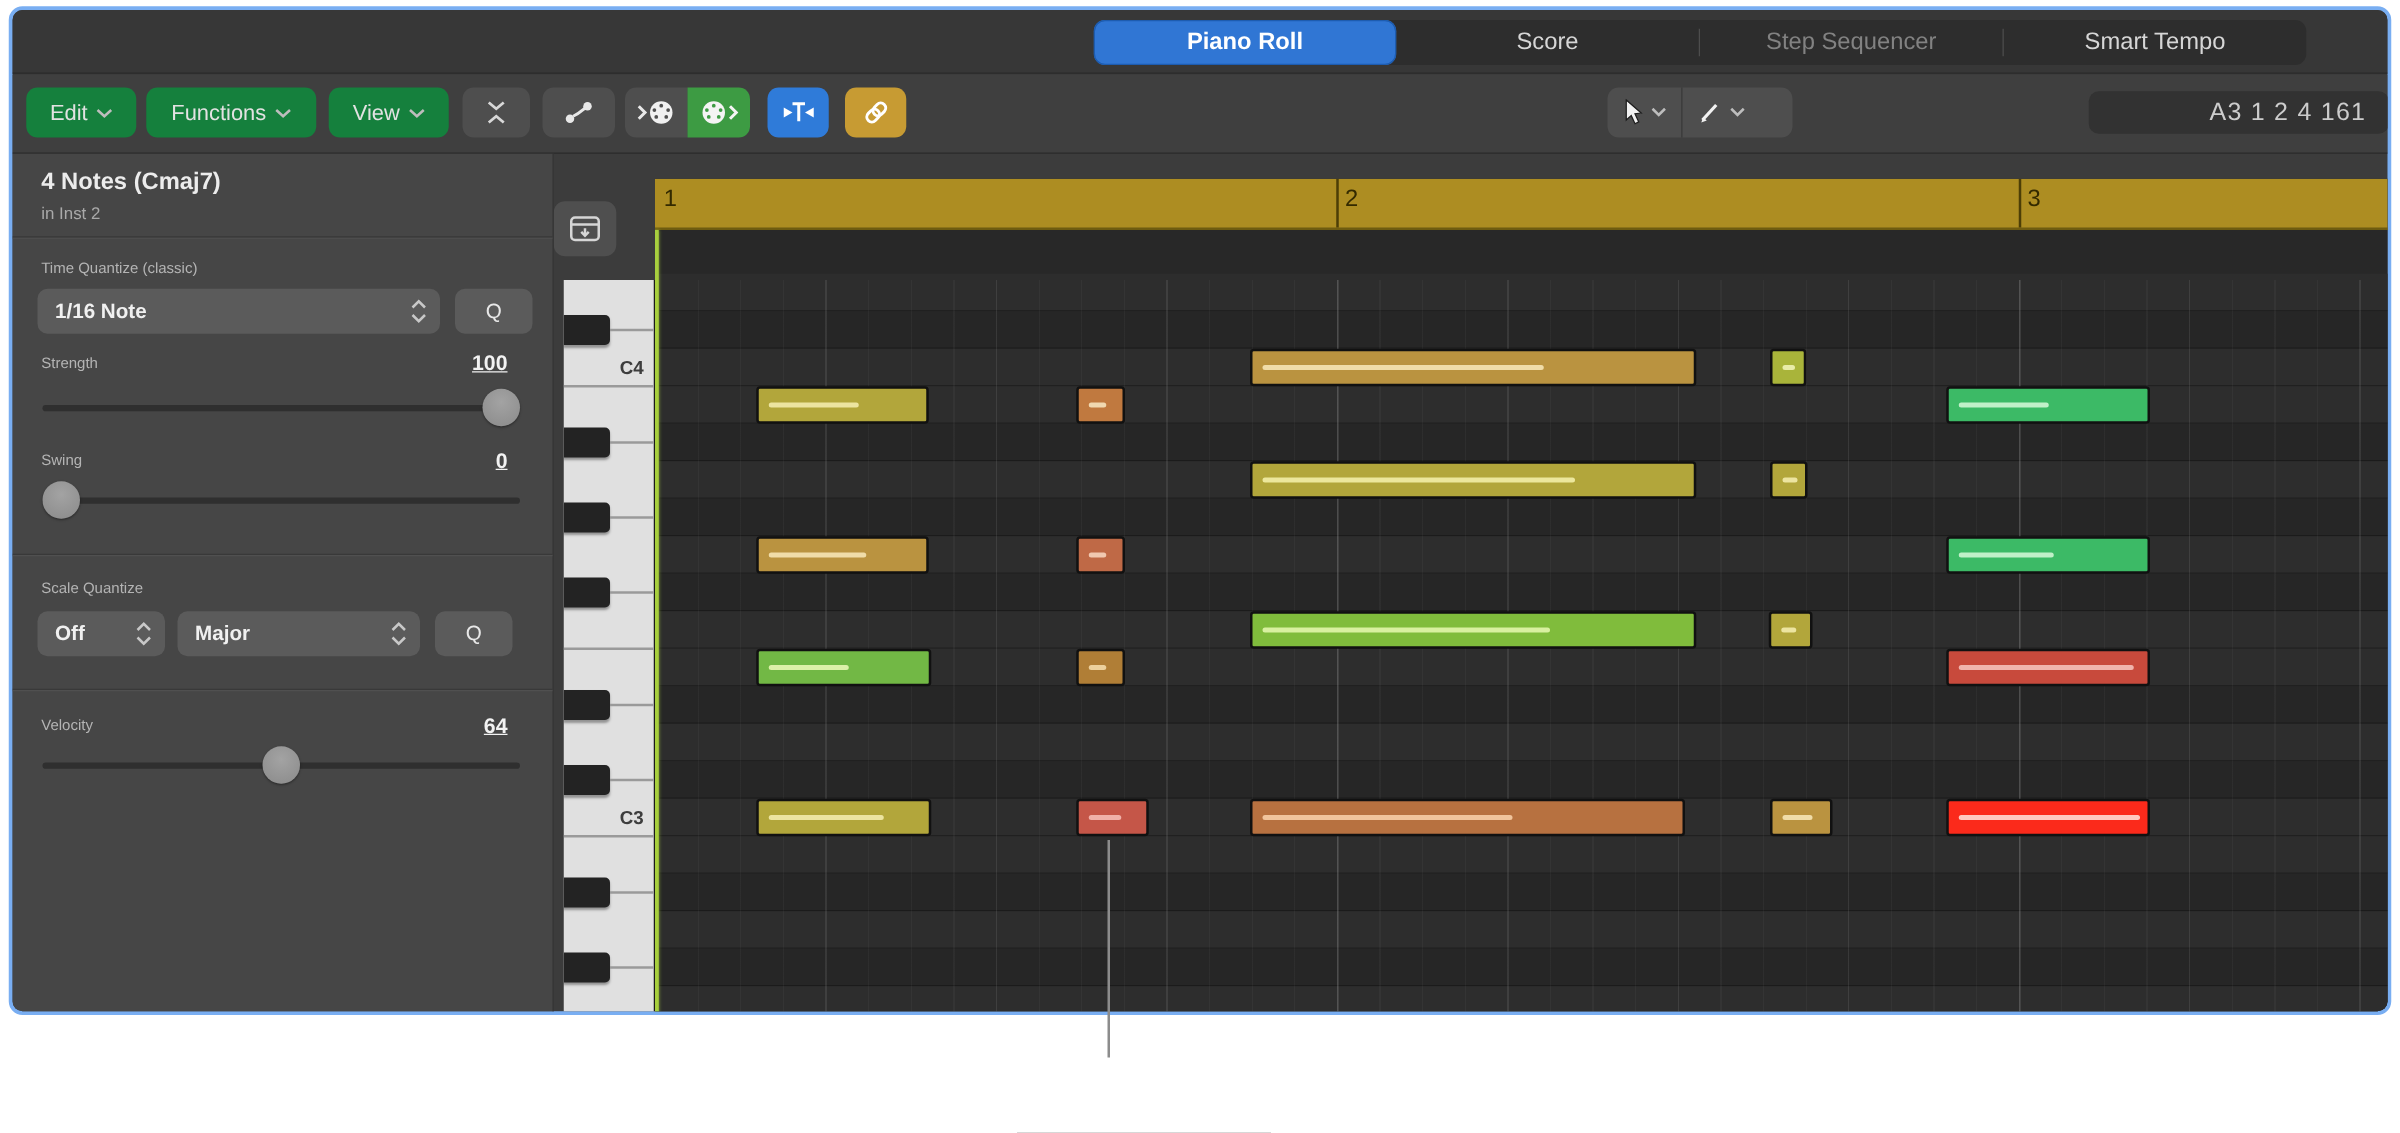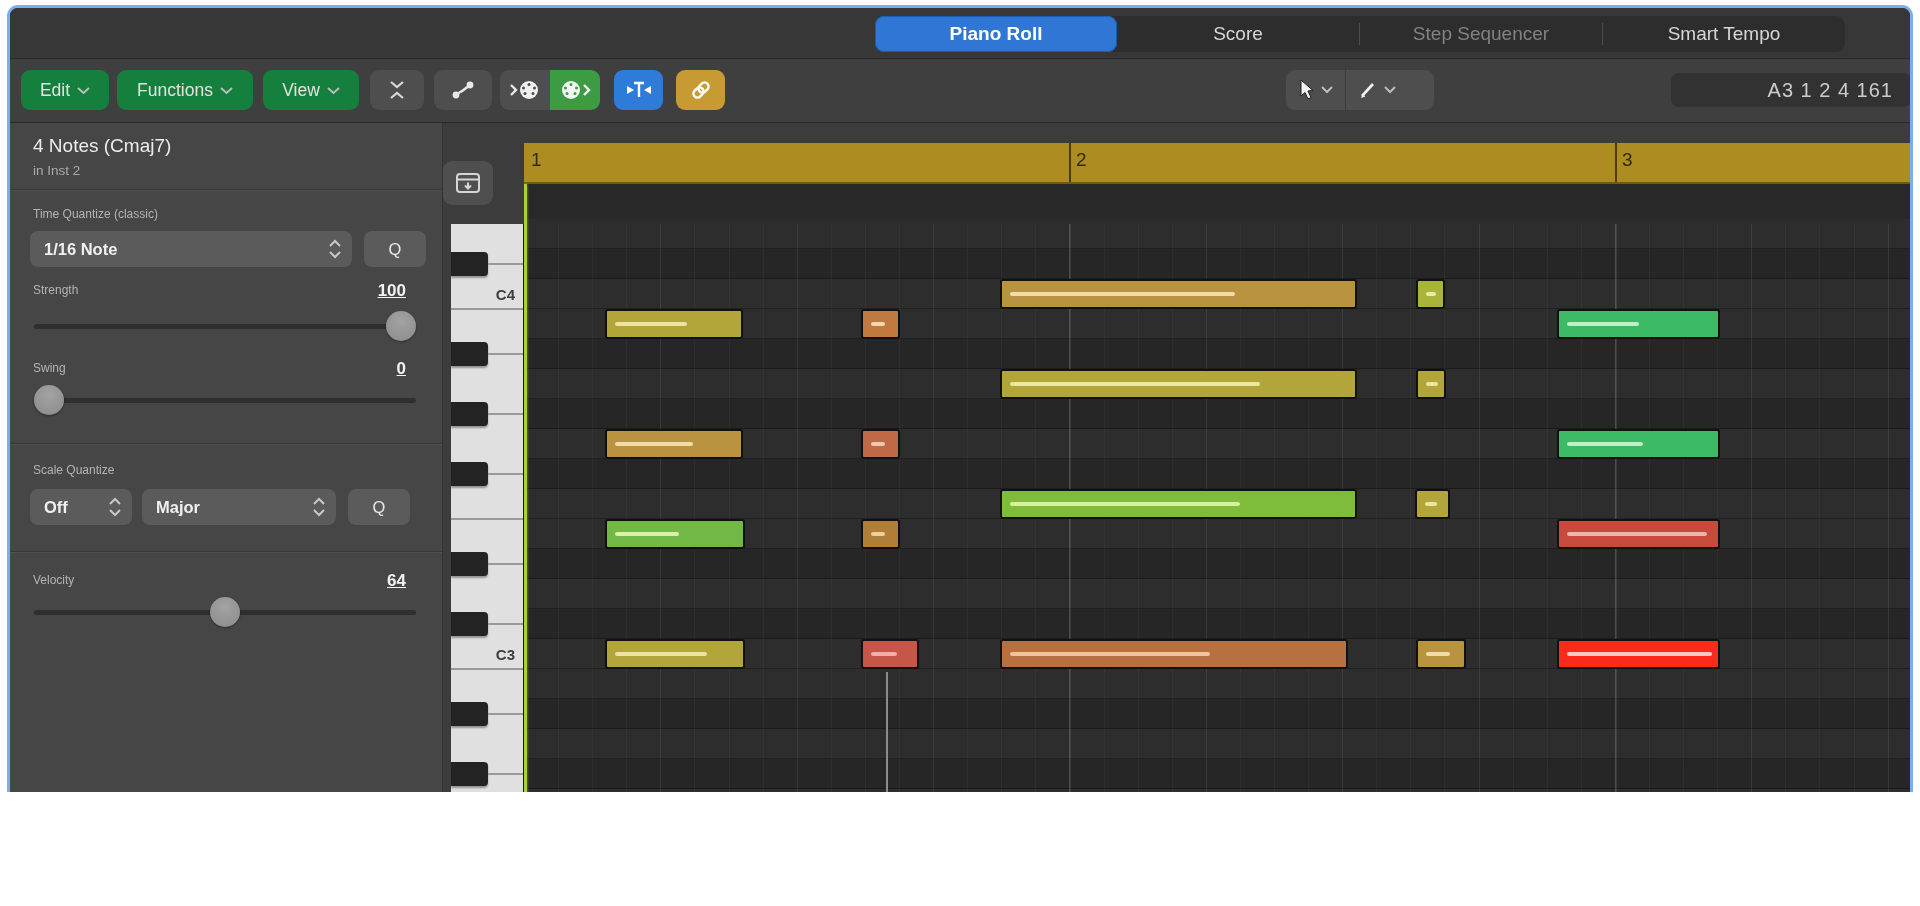"Piano Roll" .canvas { height: 792px -> 906px }
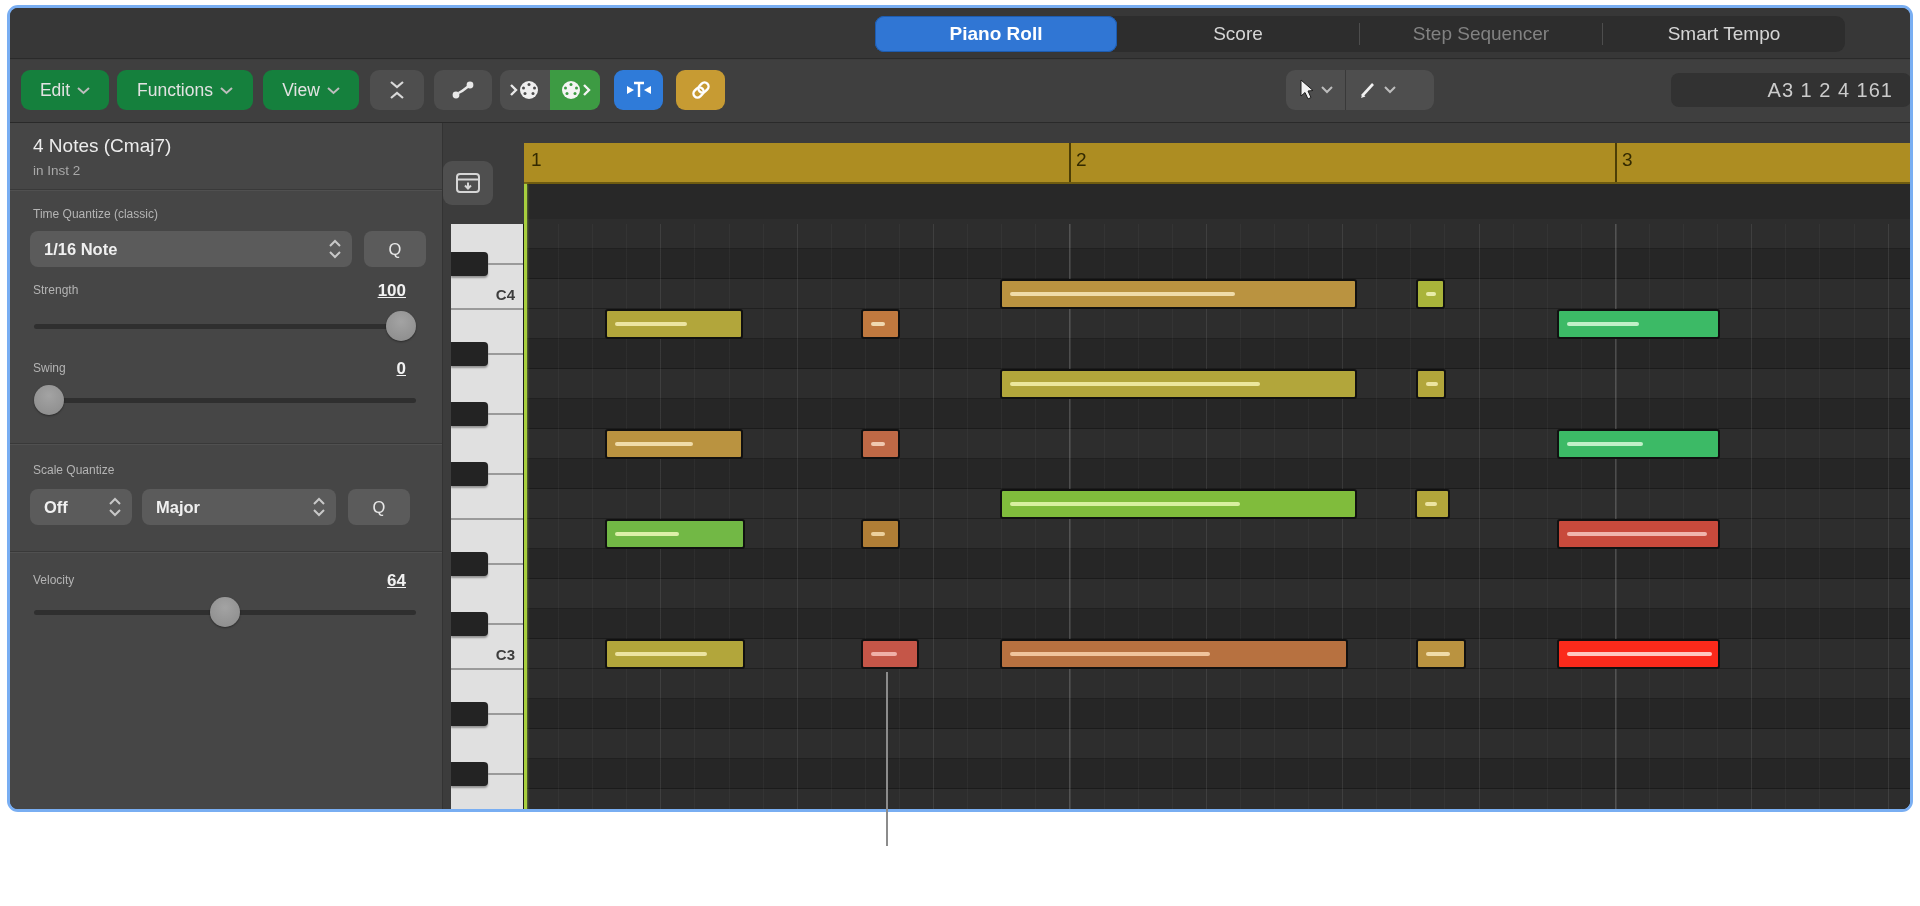"4 Notes (Cmaj7)" .insp-title { font-weight: normal -> bold }
